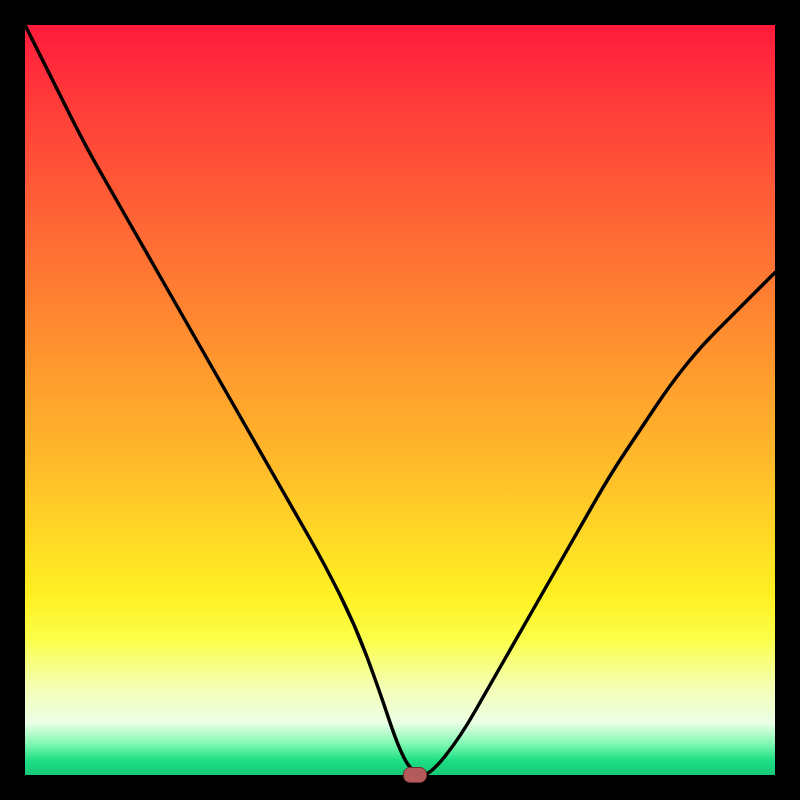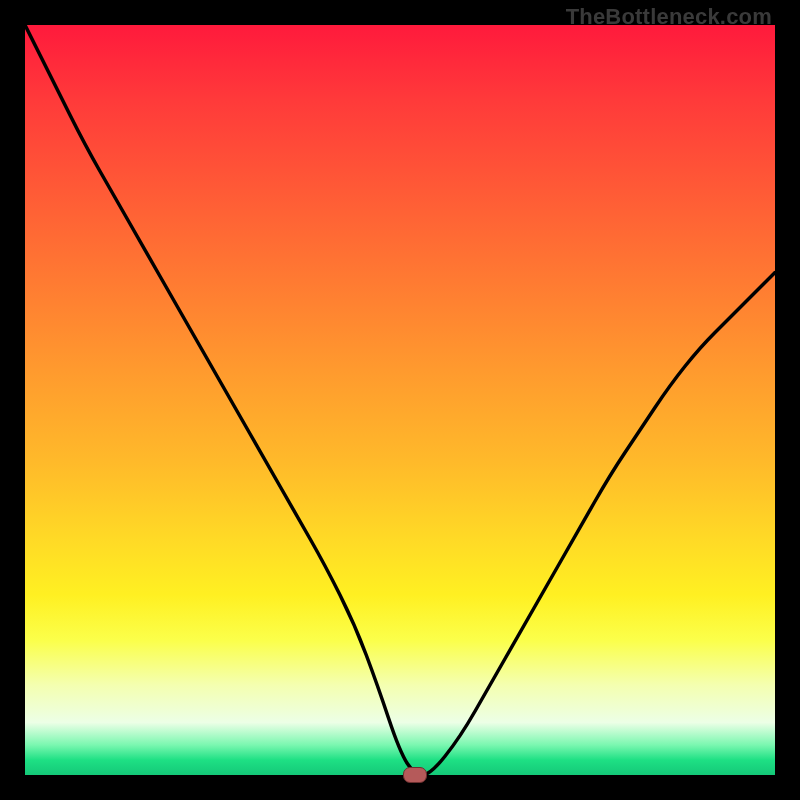"TheBottleneck.com" div.watermark { html: <div>TheBottleneck.com</div> -> none }
